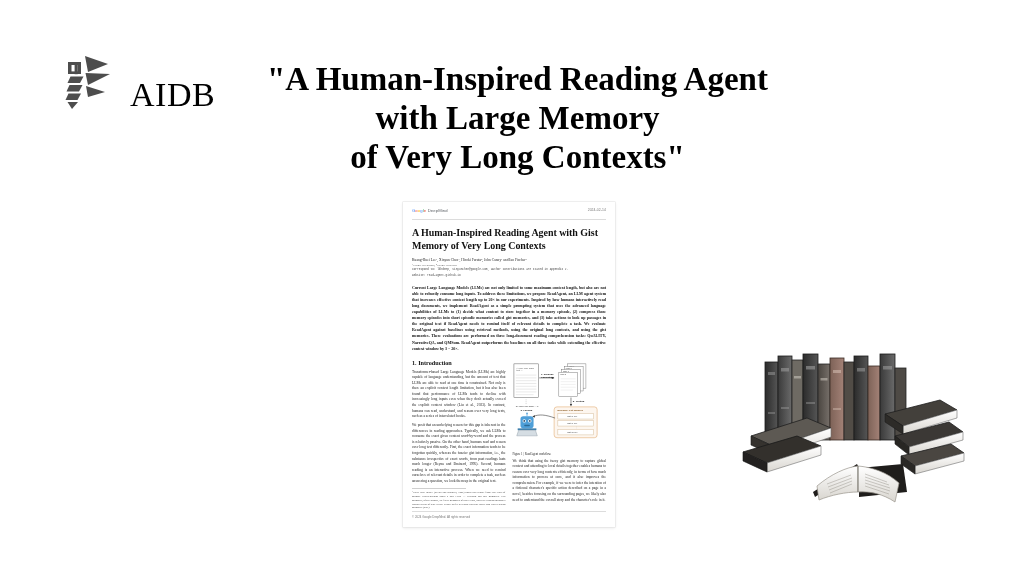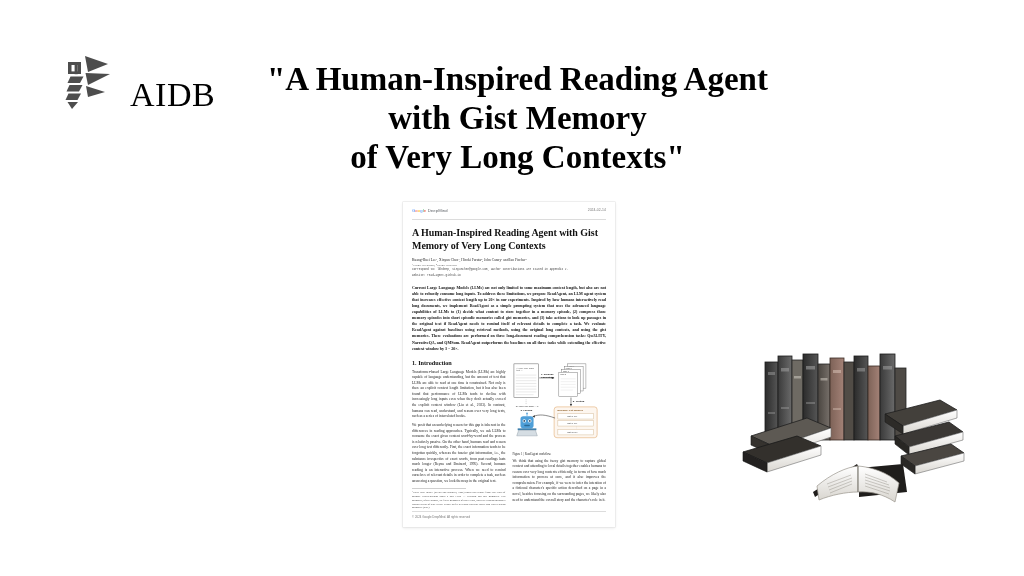"with Gist Memory" span.hl-line { text: Gist -> Large }
